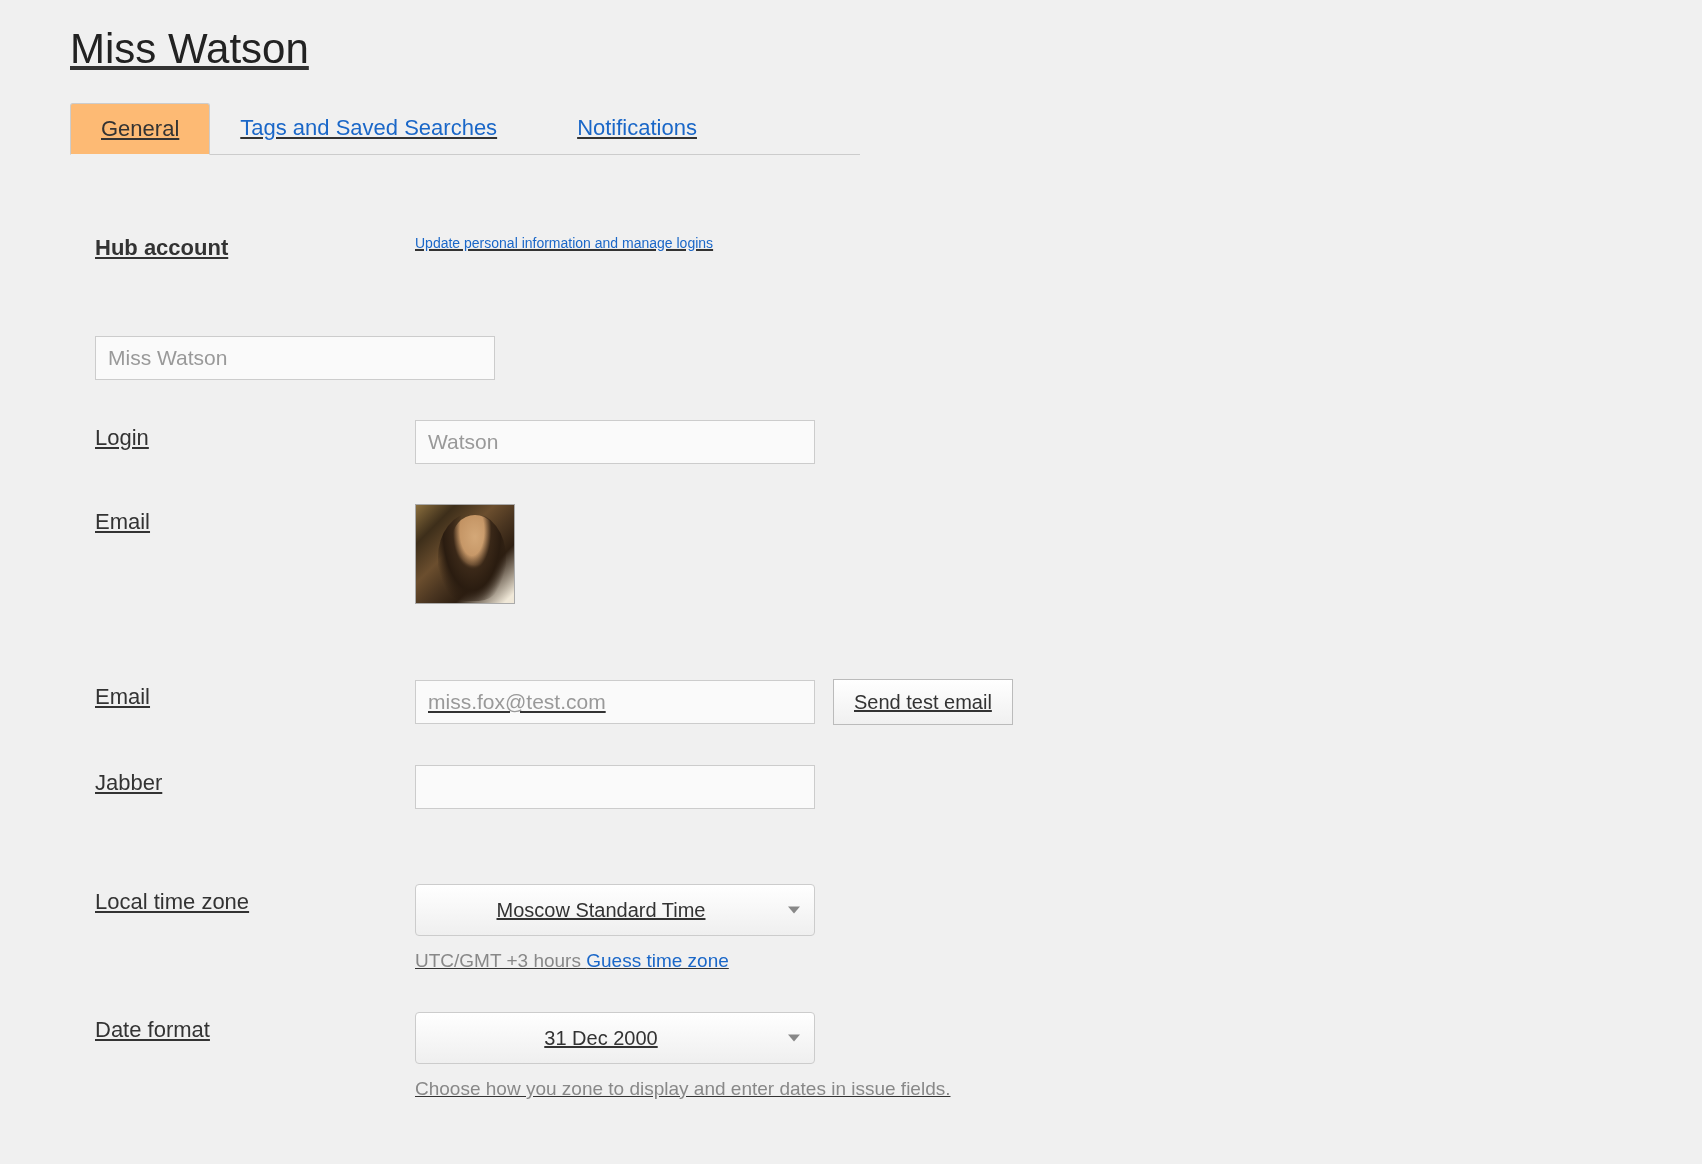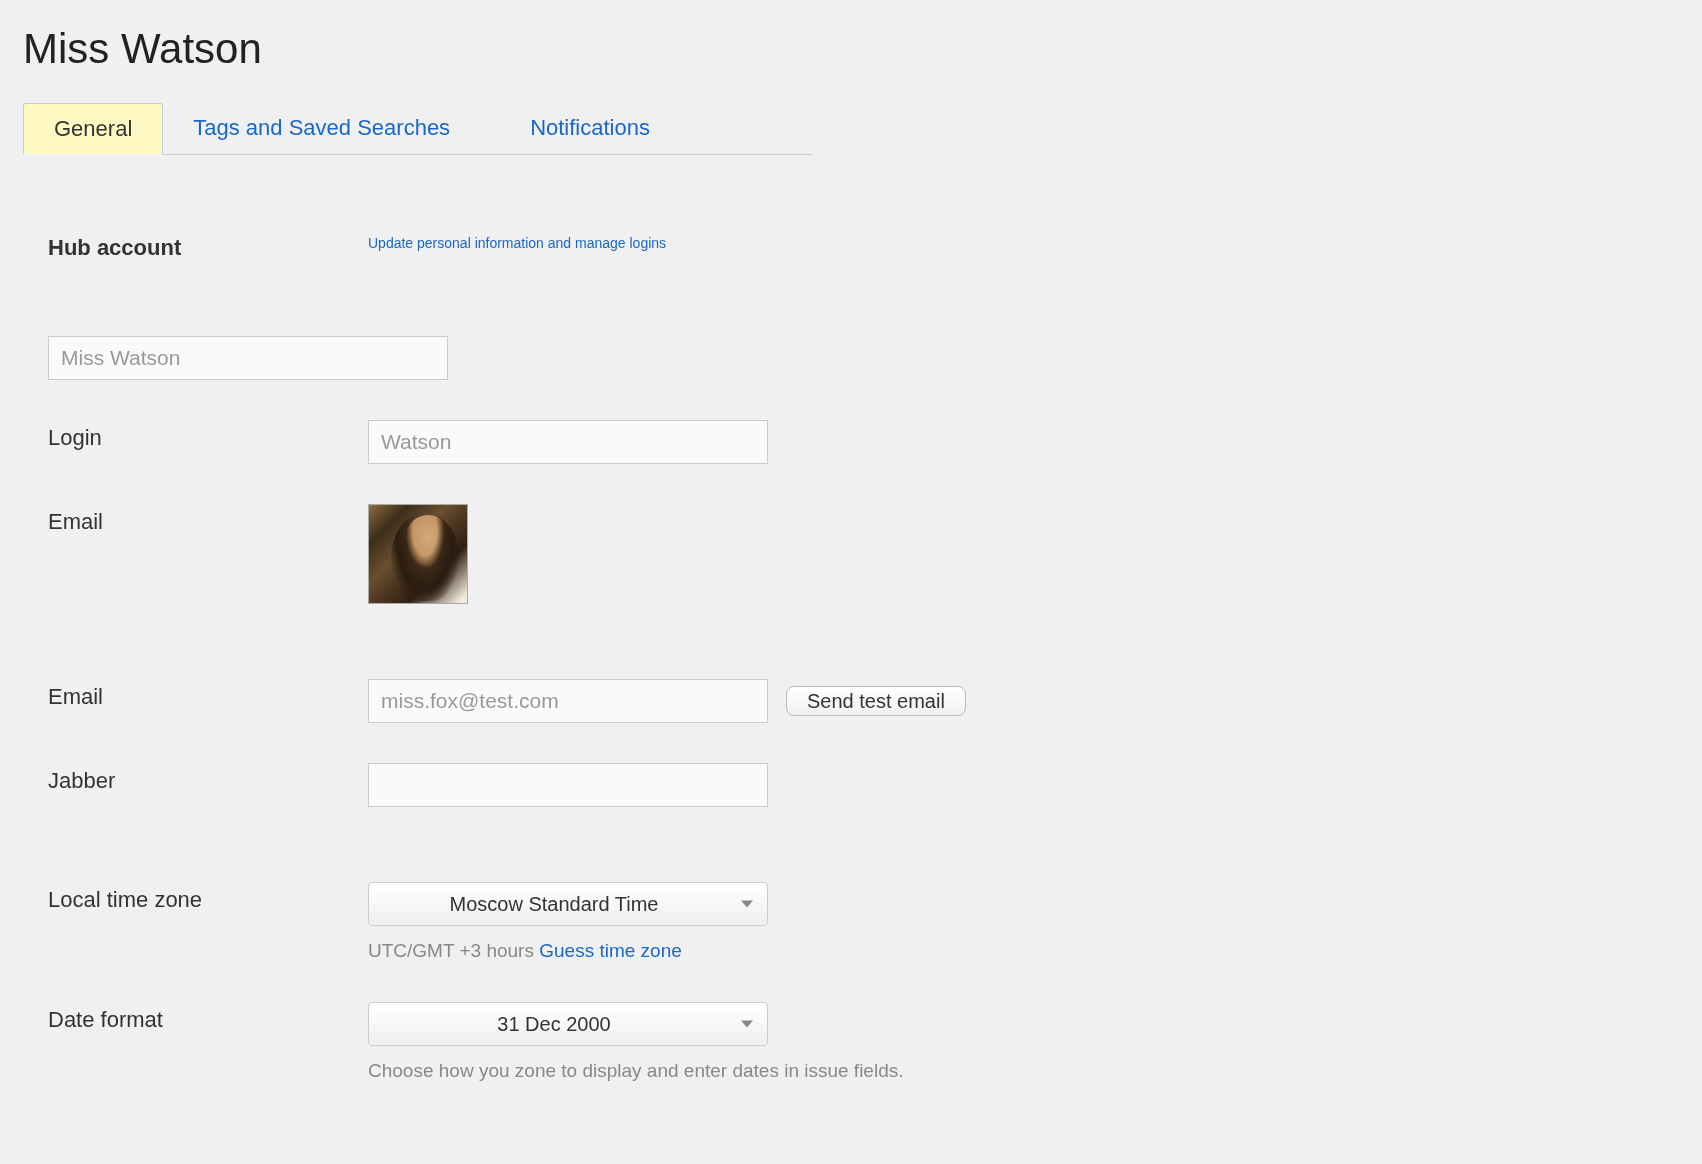"Miss Watson" .page { padding: 20px 23px -> 20px 70px; text-decoration: none -> underline }
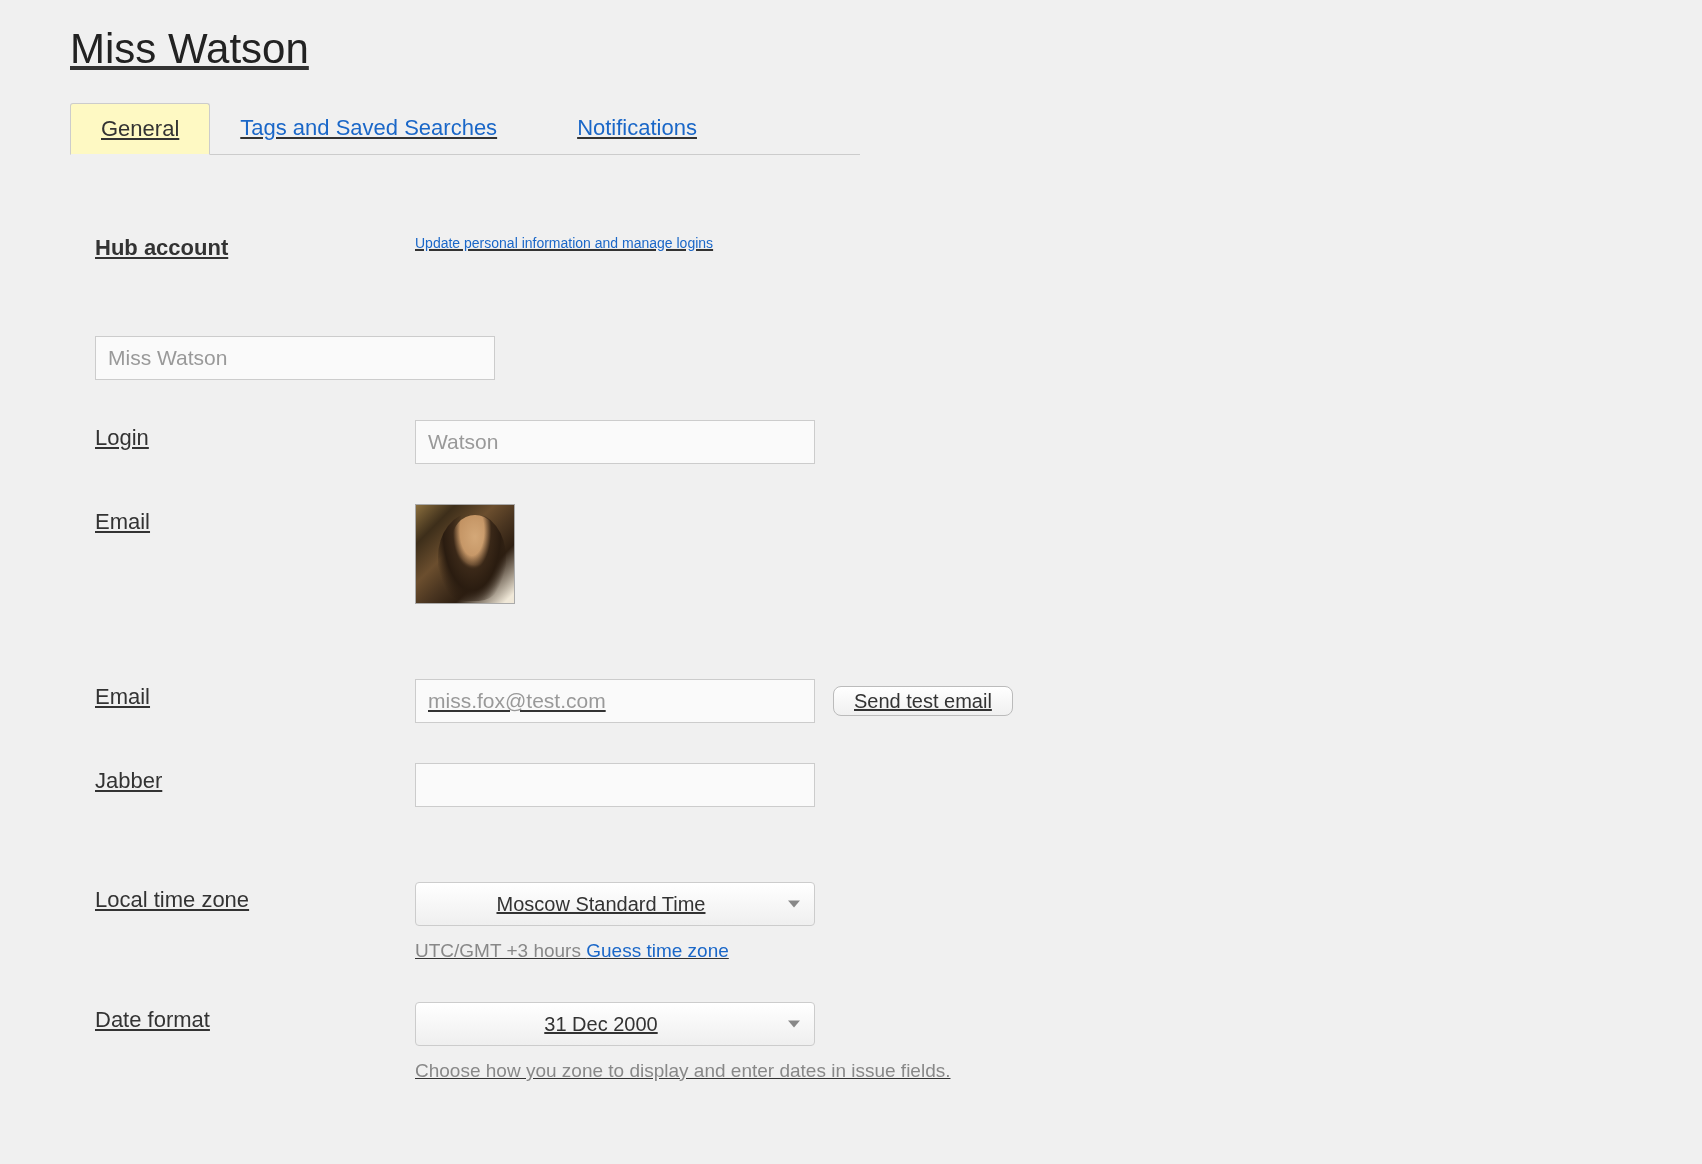"General" .tab.active { background: #fef9c3 -> #fdba74 }
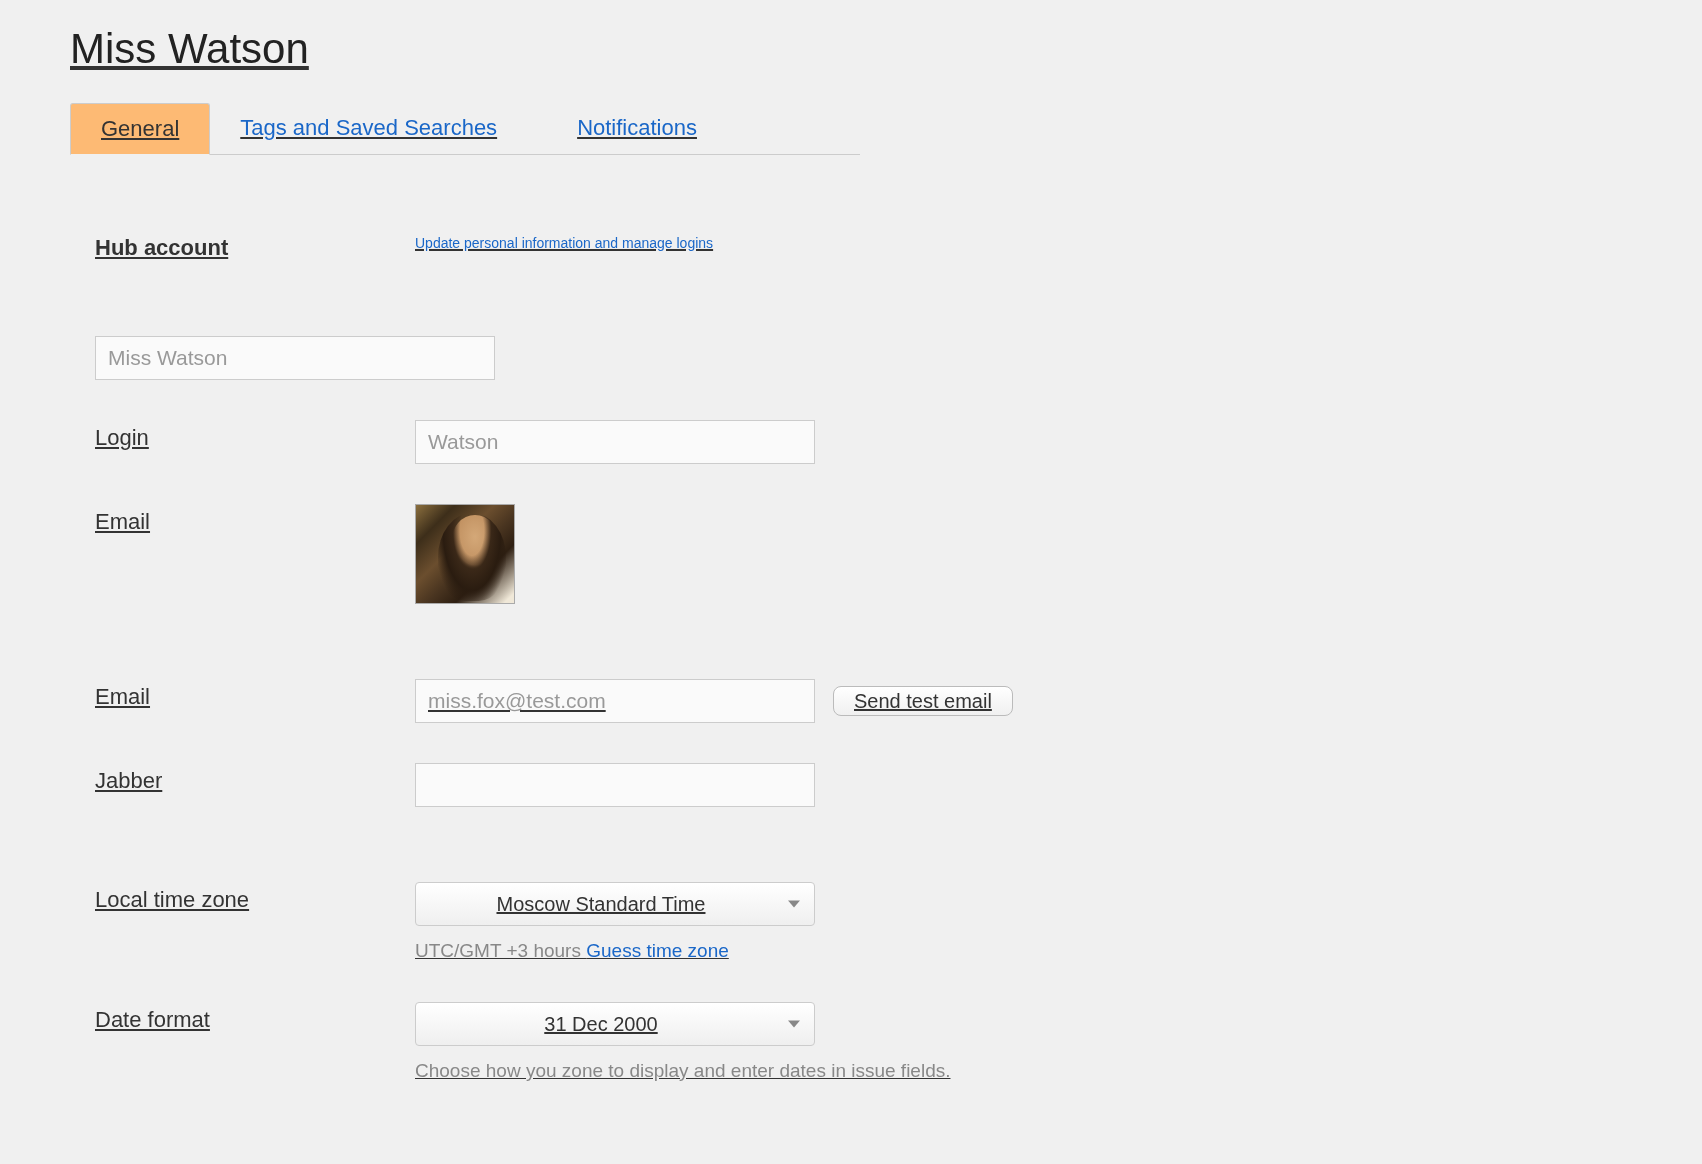"Send test email" .button { border-radius: 8px -> 0; height: 30px -> 46px }
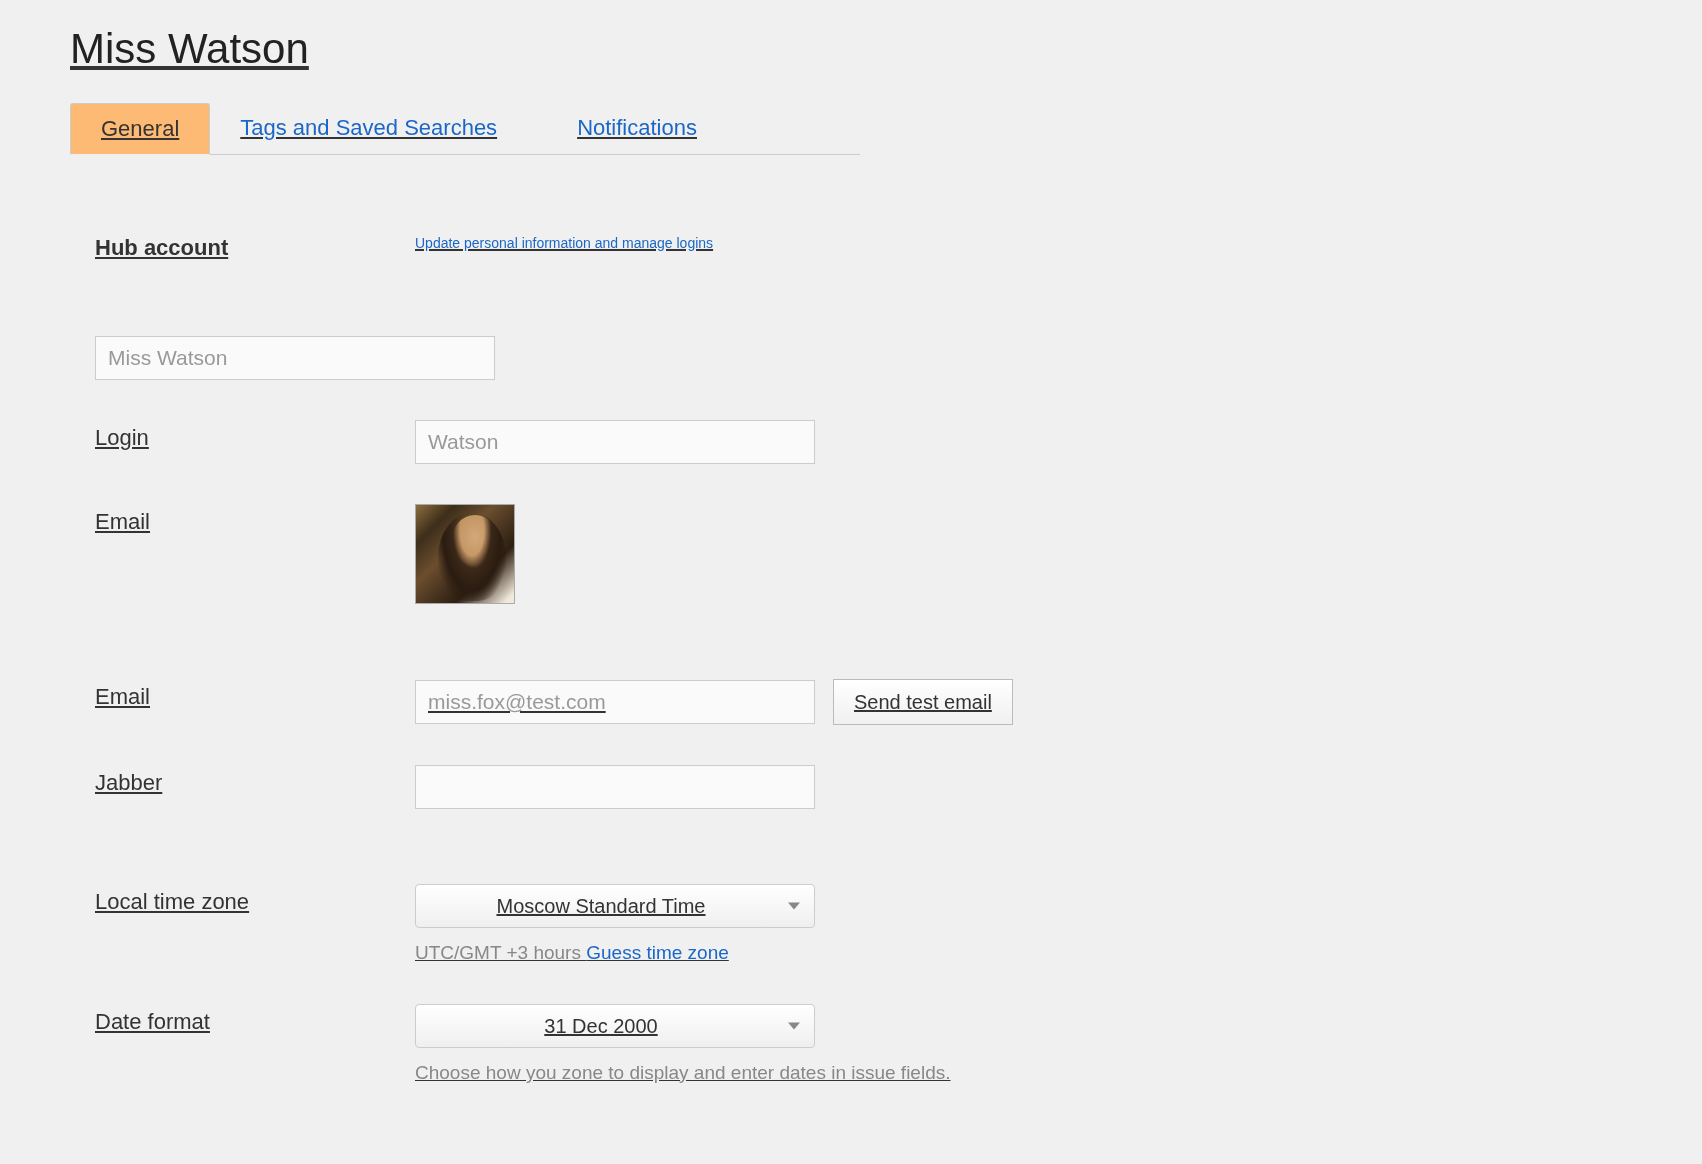"Moscow Standard Time" .select { height: 44px -> 52px }
